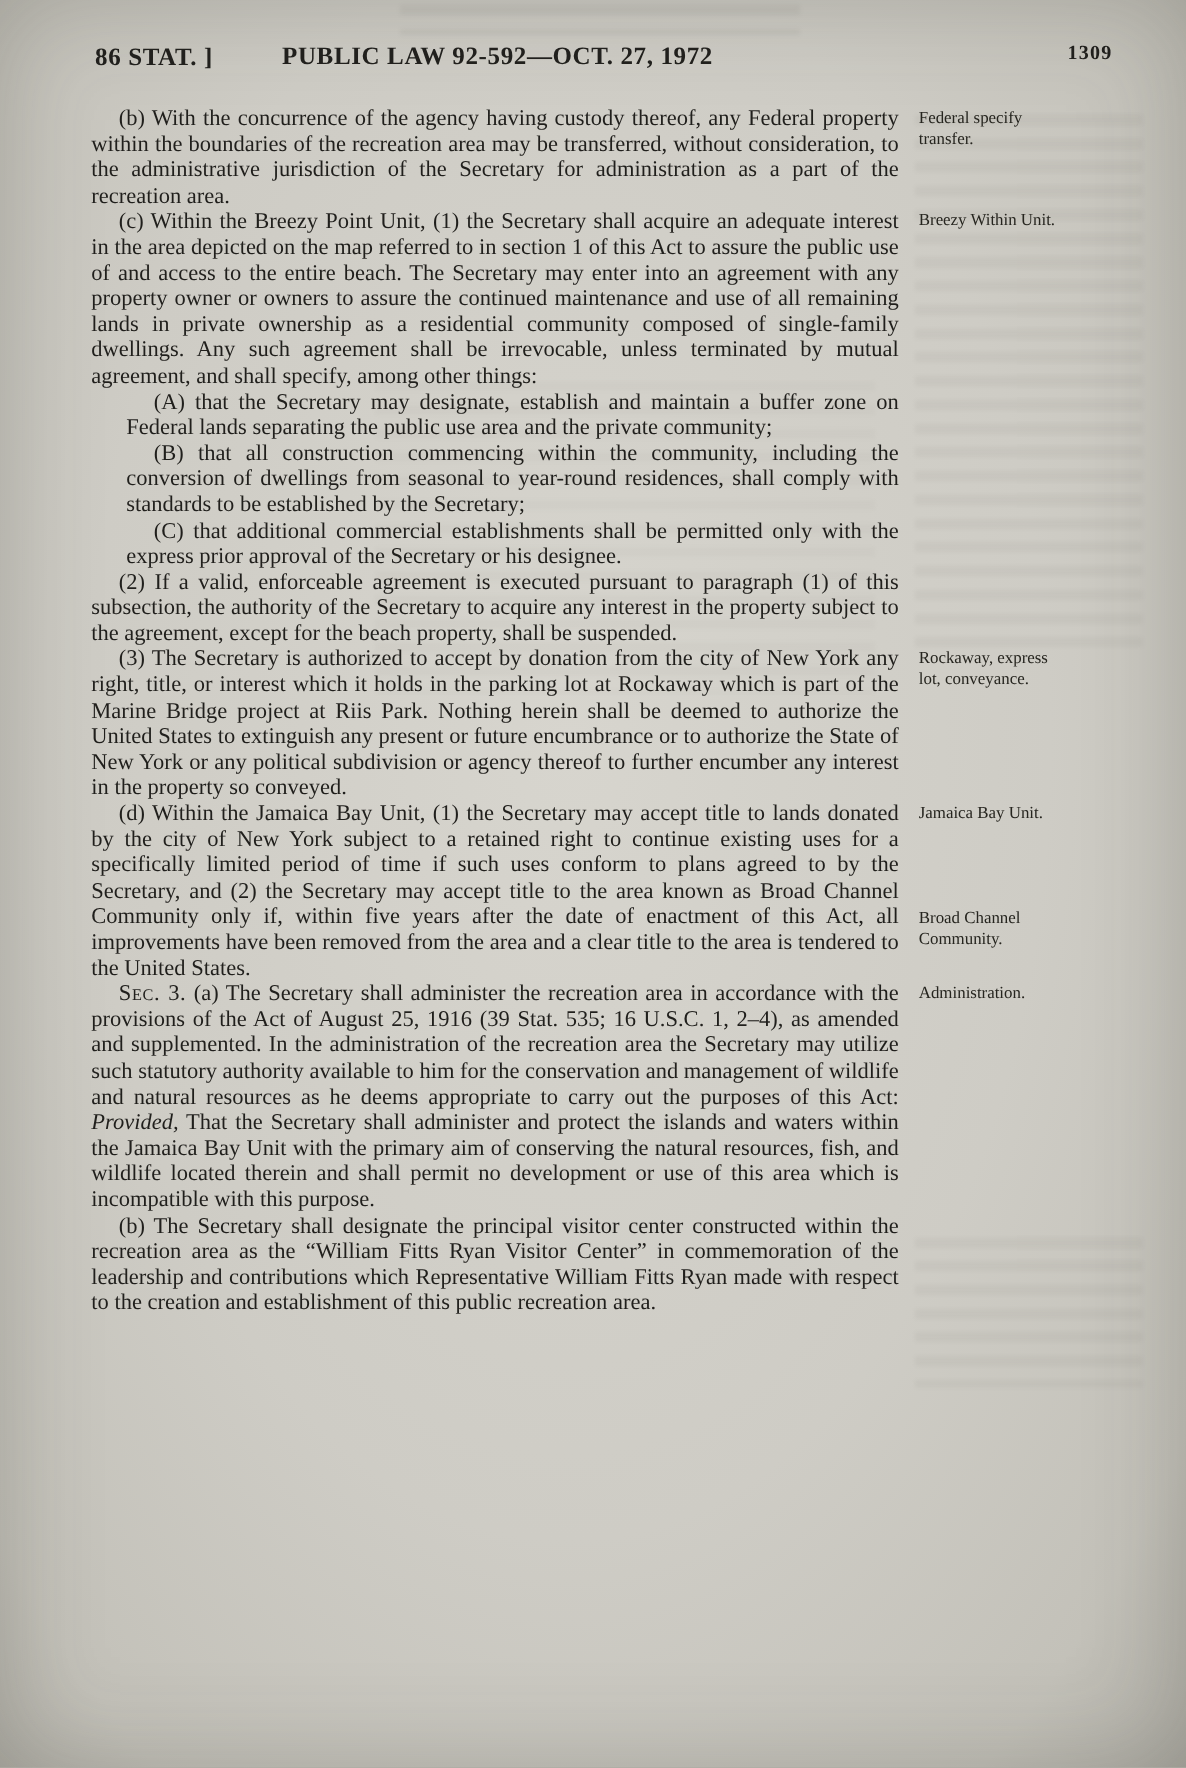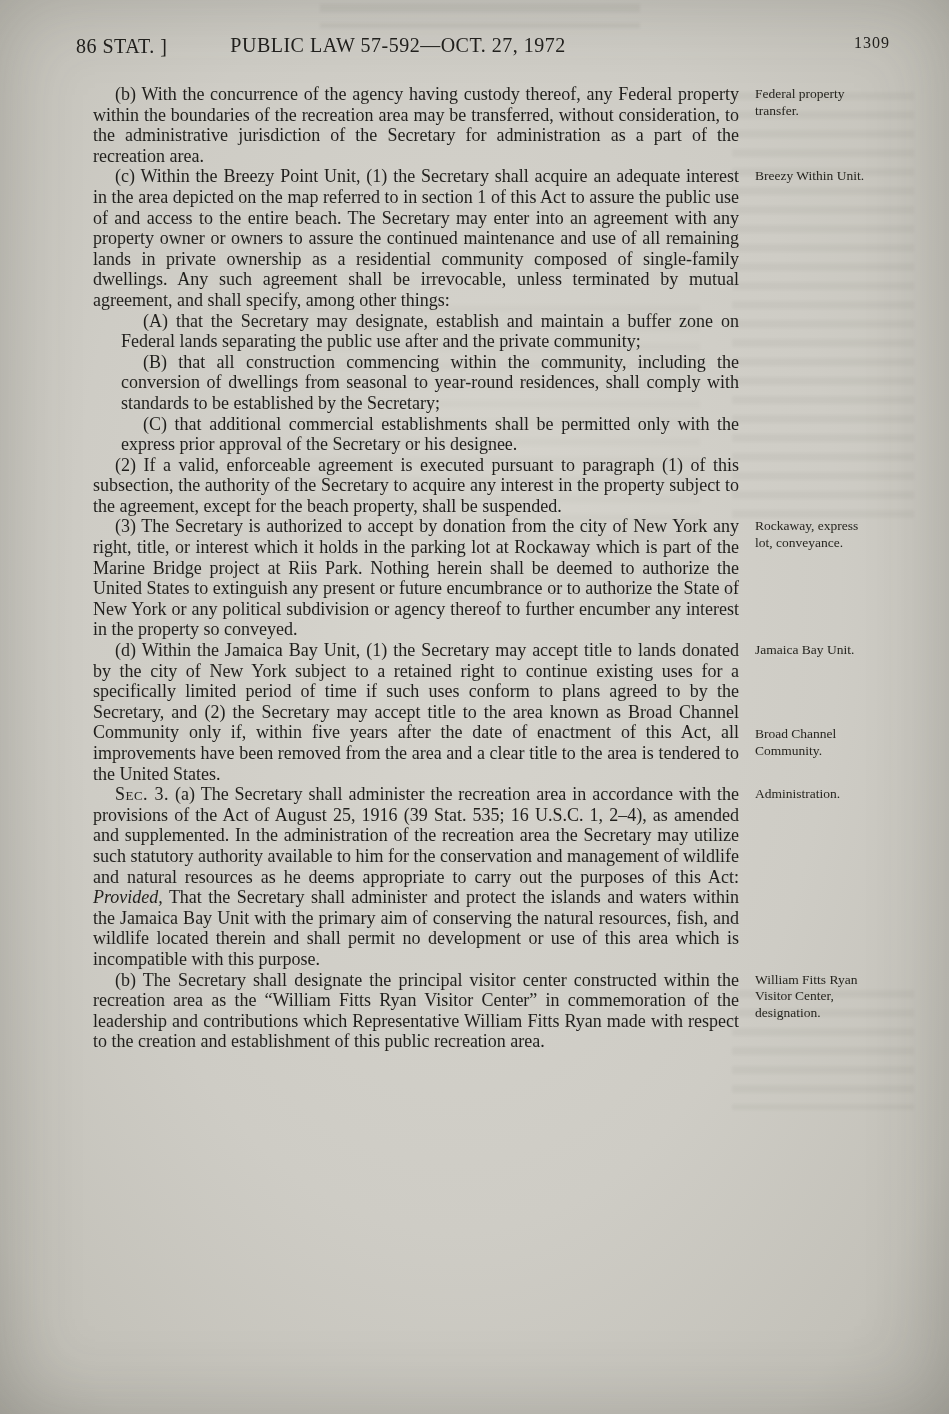"86 STAT. ]" .page-header { font-weight: normal -> bold }
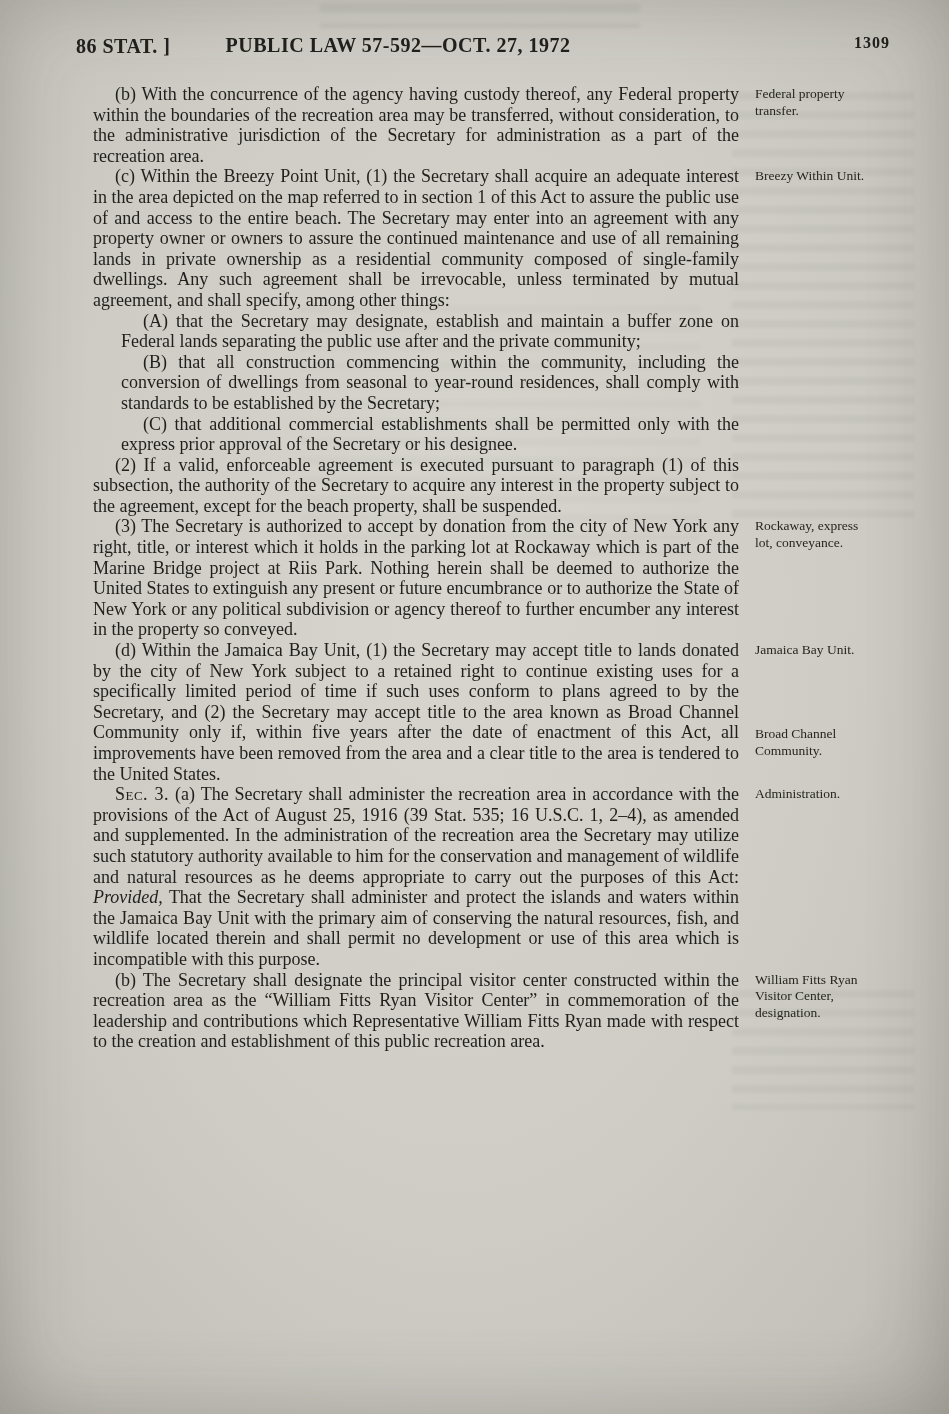"PUBLIC LAW 57-592—OCT. 27, 1972" span.law { text: 57-592 -> 92-592 }
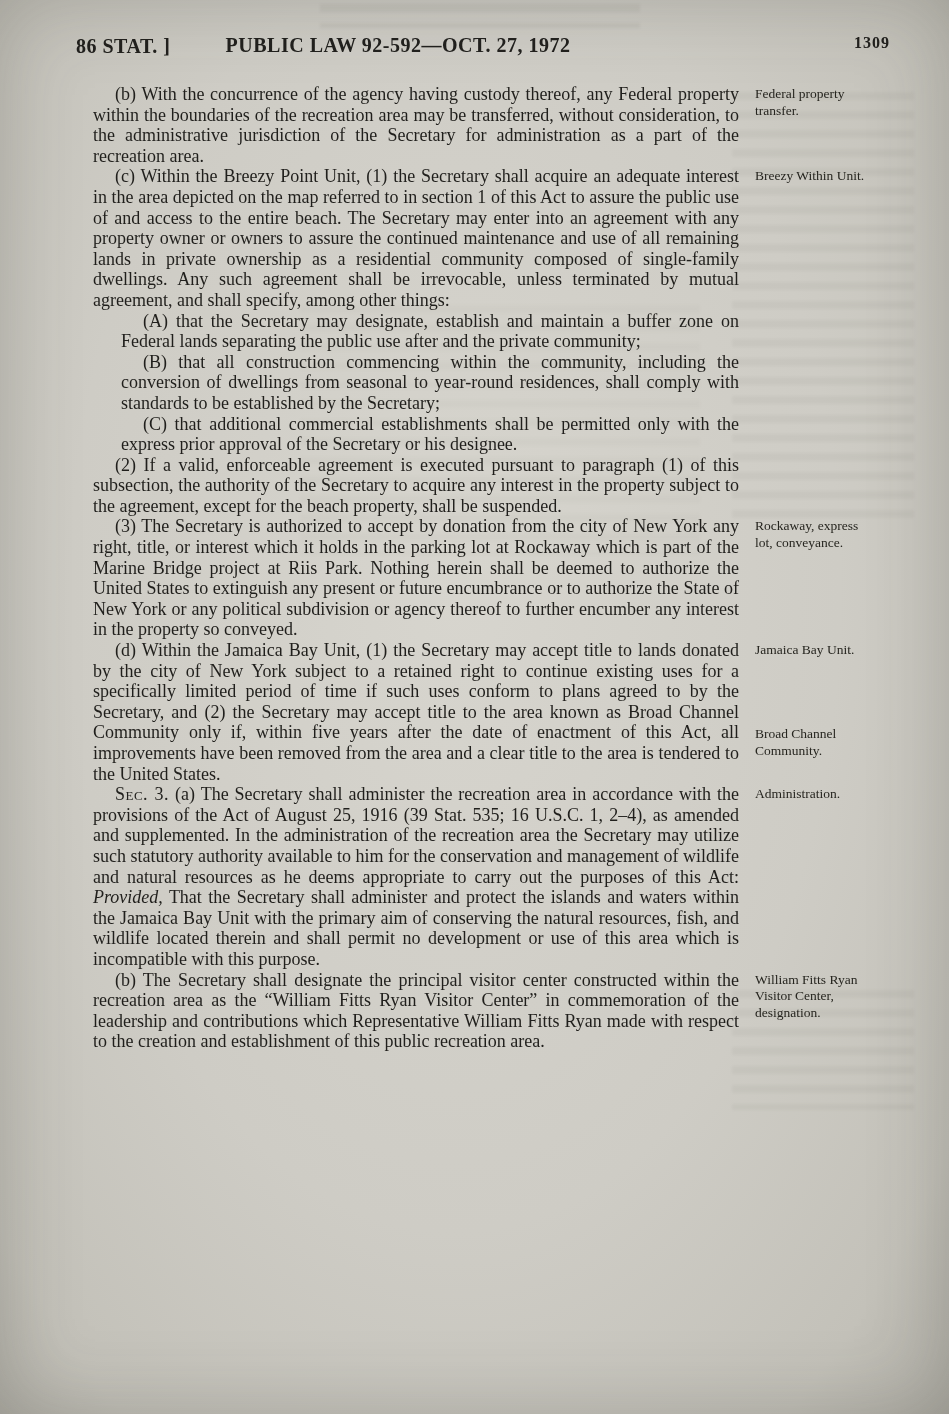"(b) With the concurrence of" .text-column { left: 93px -> 73px }
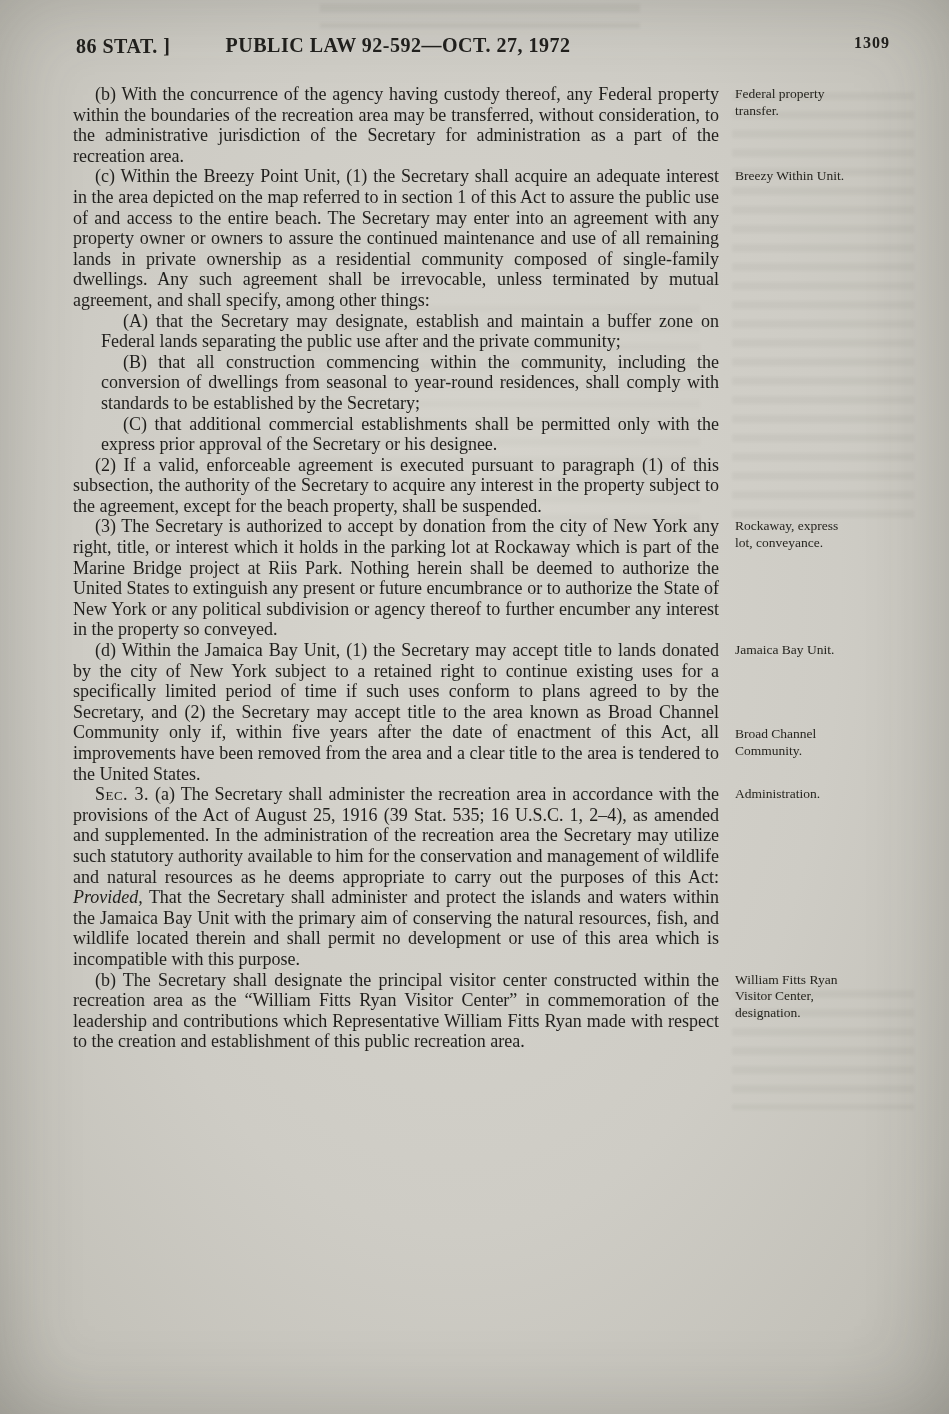"Federal property transfer." span.note { text: property -> specify }
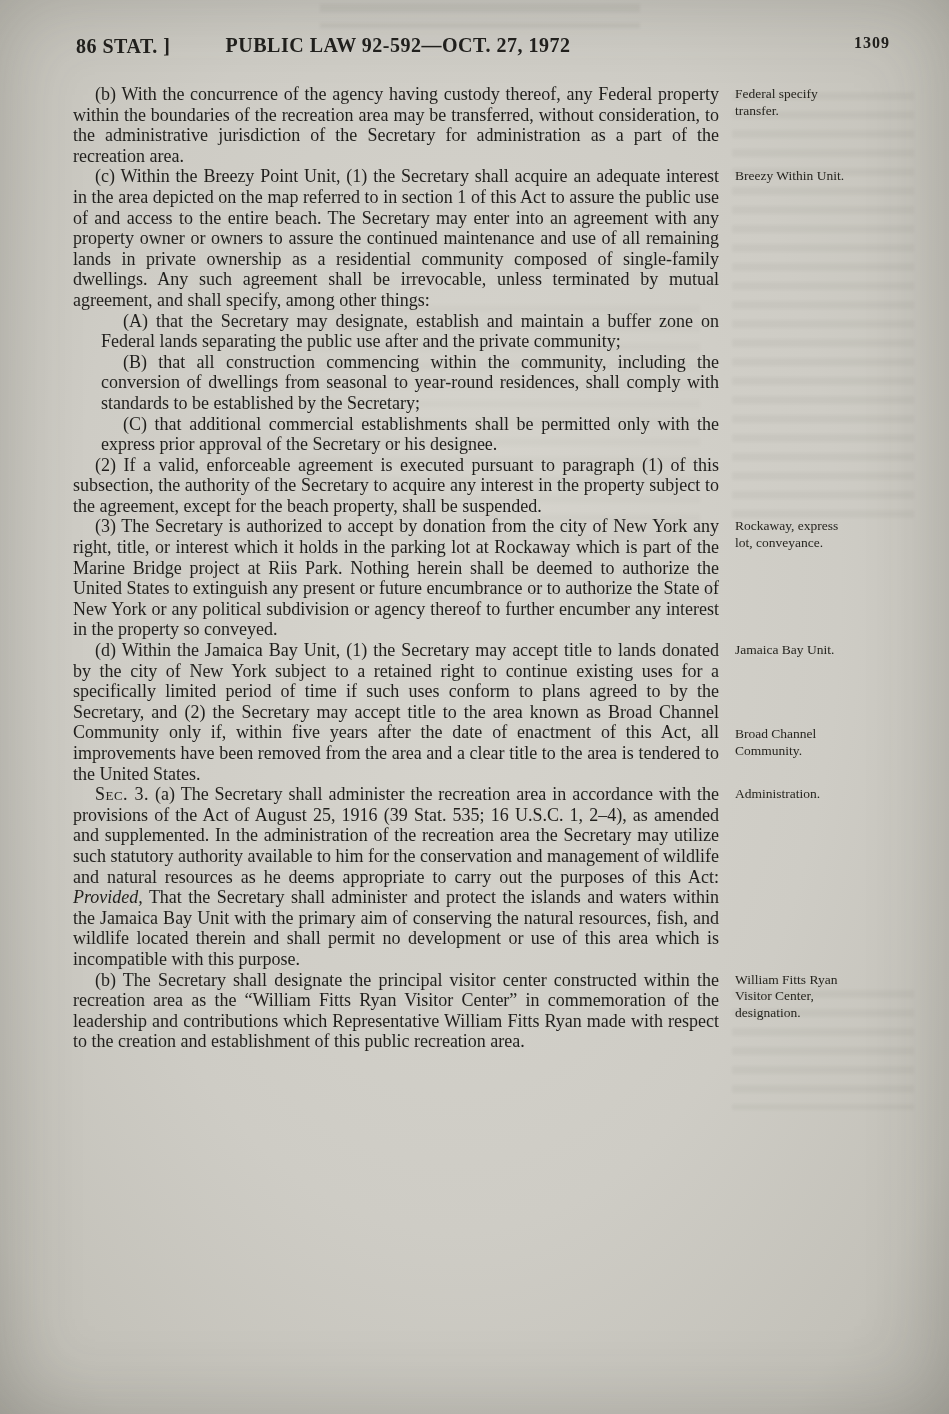"(A) that the Secretary may" span { text: after -> area }
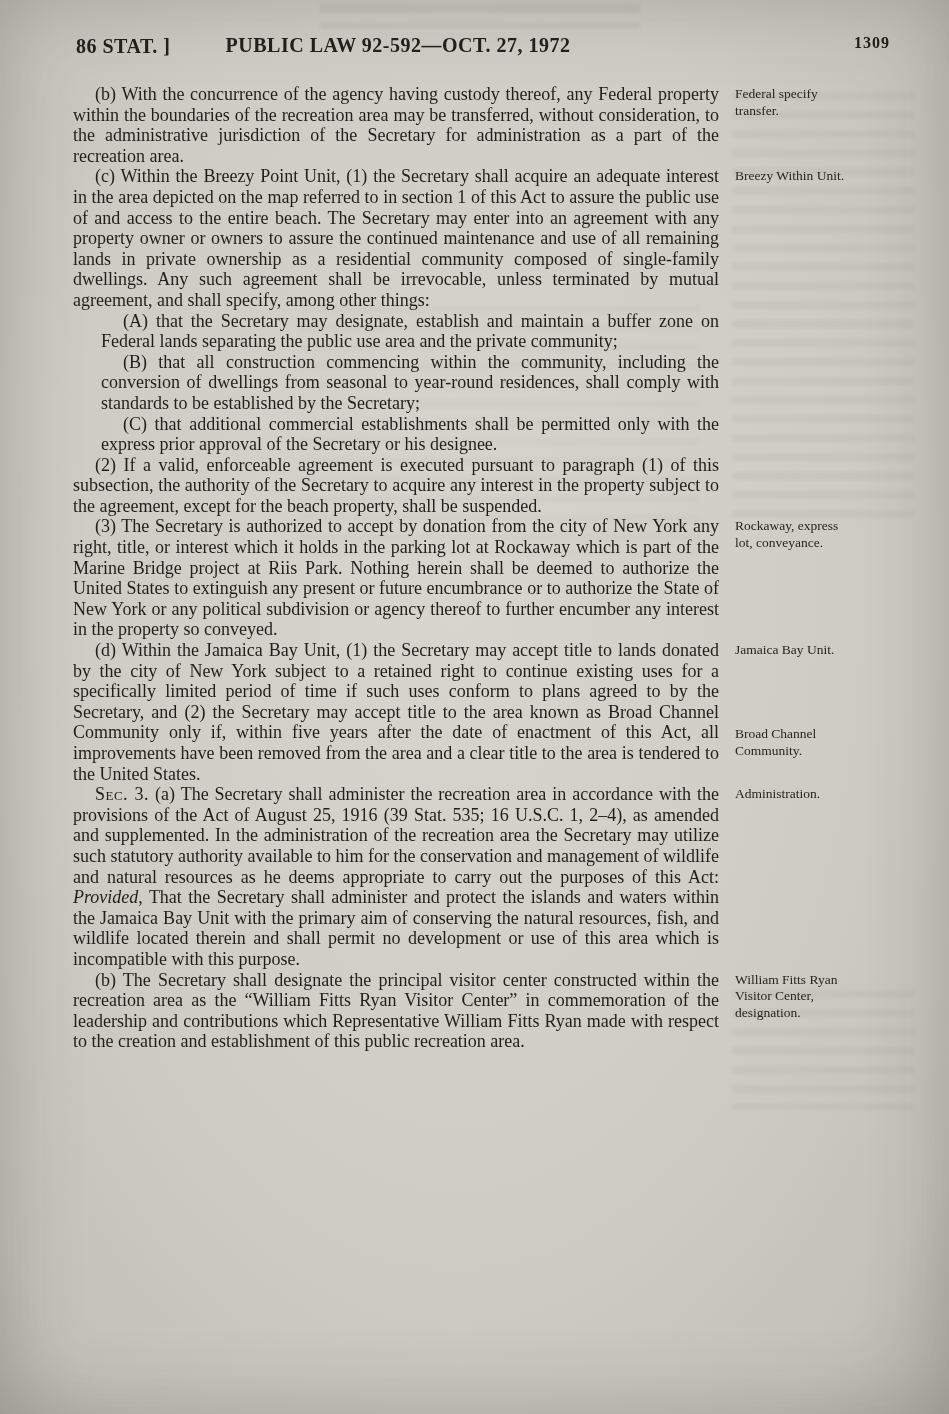"William Fitts Ryan Visitor Center," span.note { html: <span>William Fitts Ryan Visitor Center, designation.</span> -> none }
